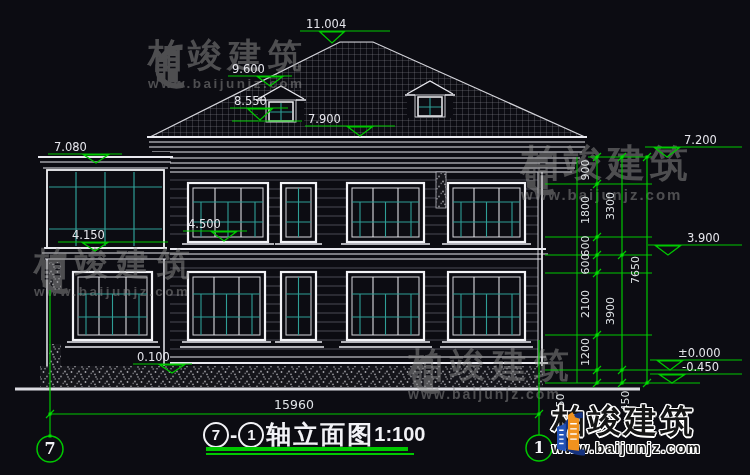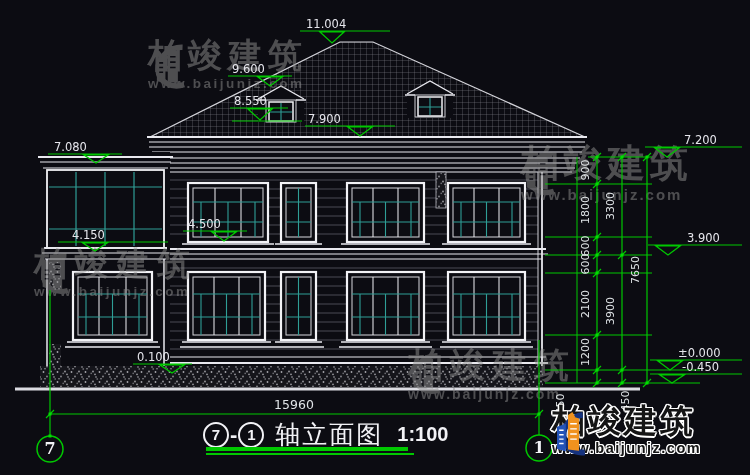"轴立面图" .title-name { font-weight: normal -> bold; margin-left: 11px -> 2px }
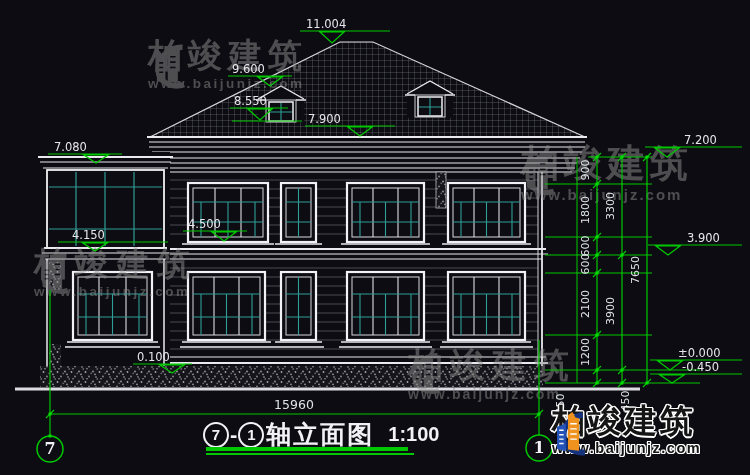"1:100" .title-scale { margin-left: 14px -> none }
